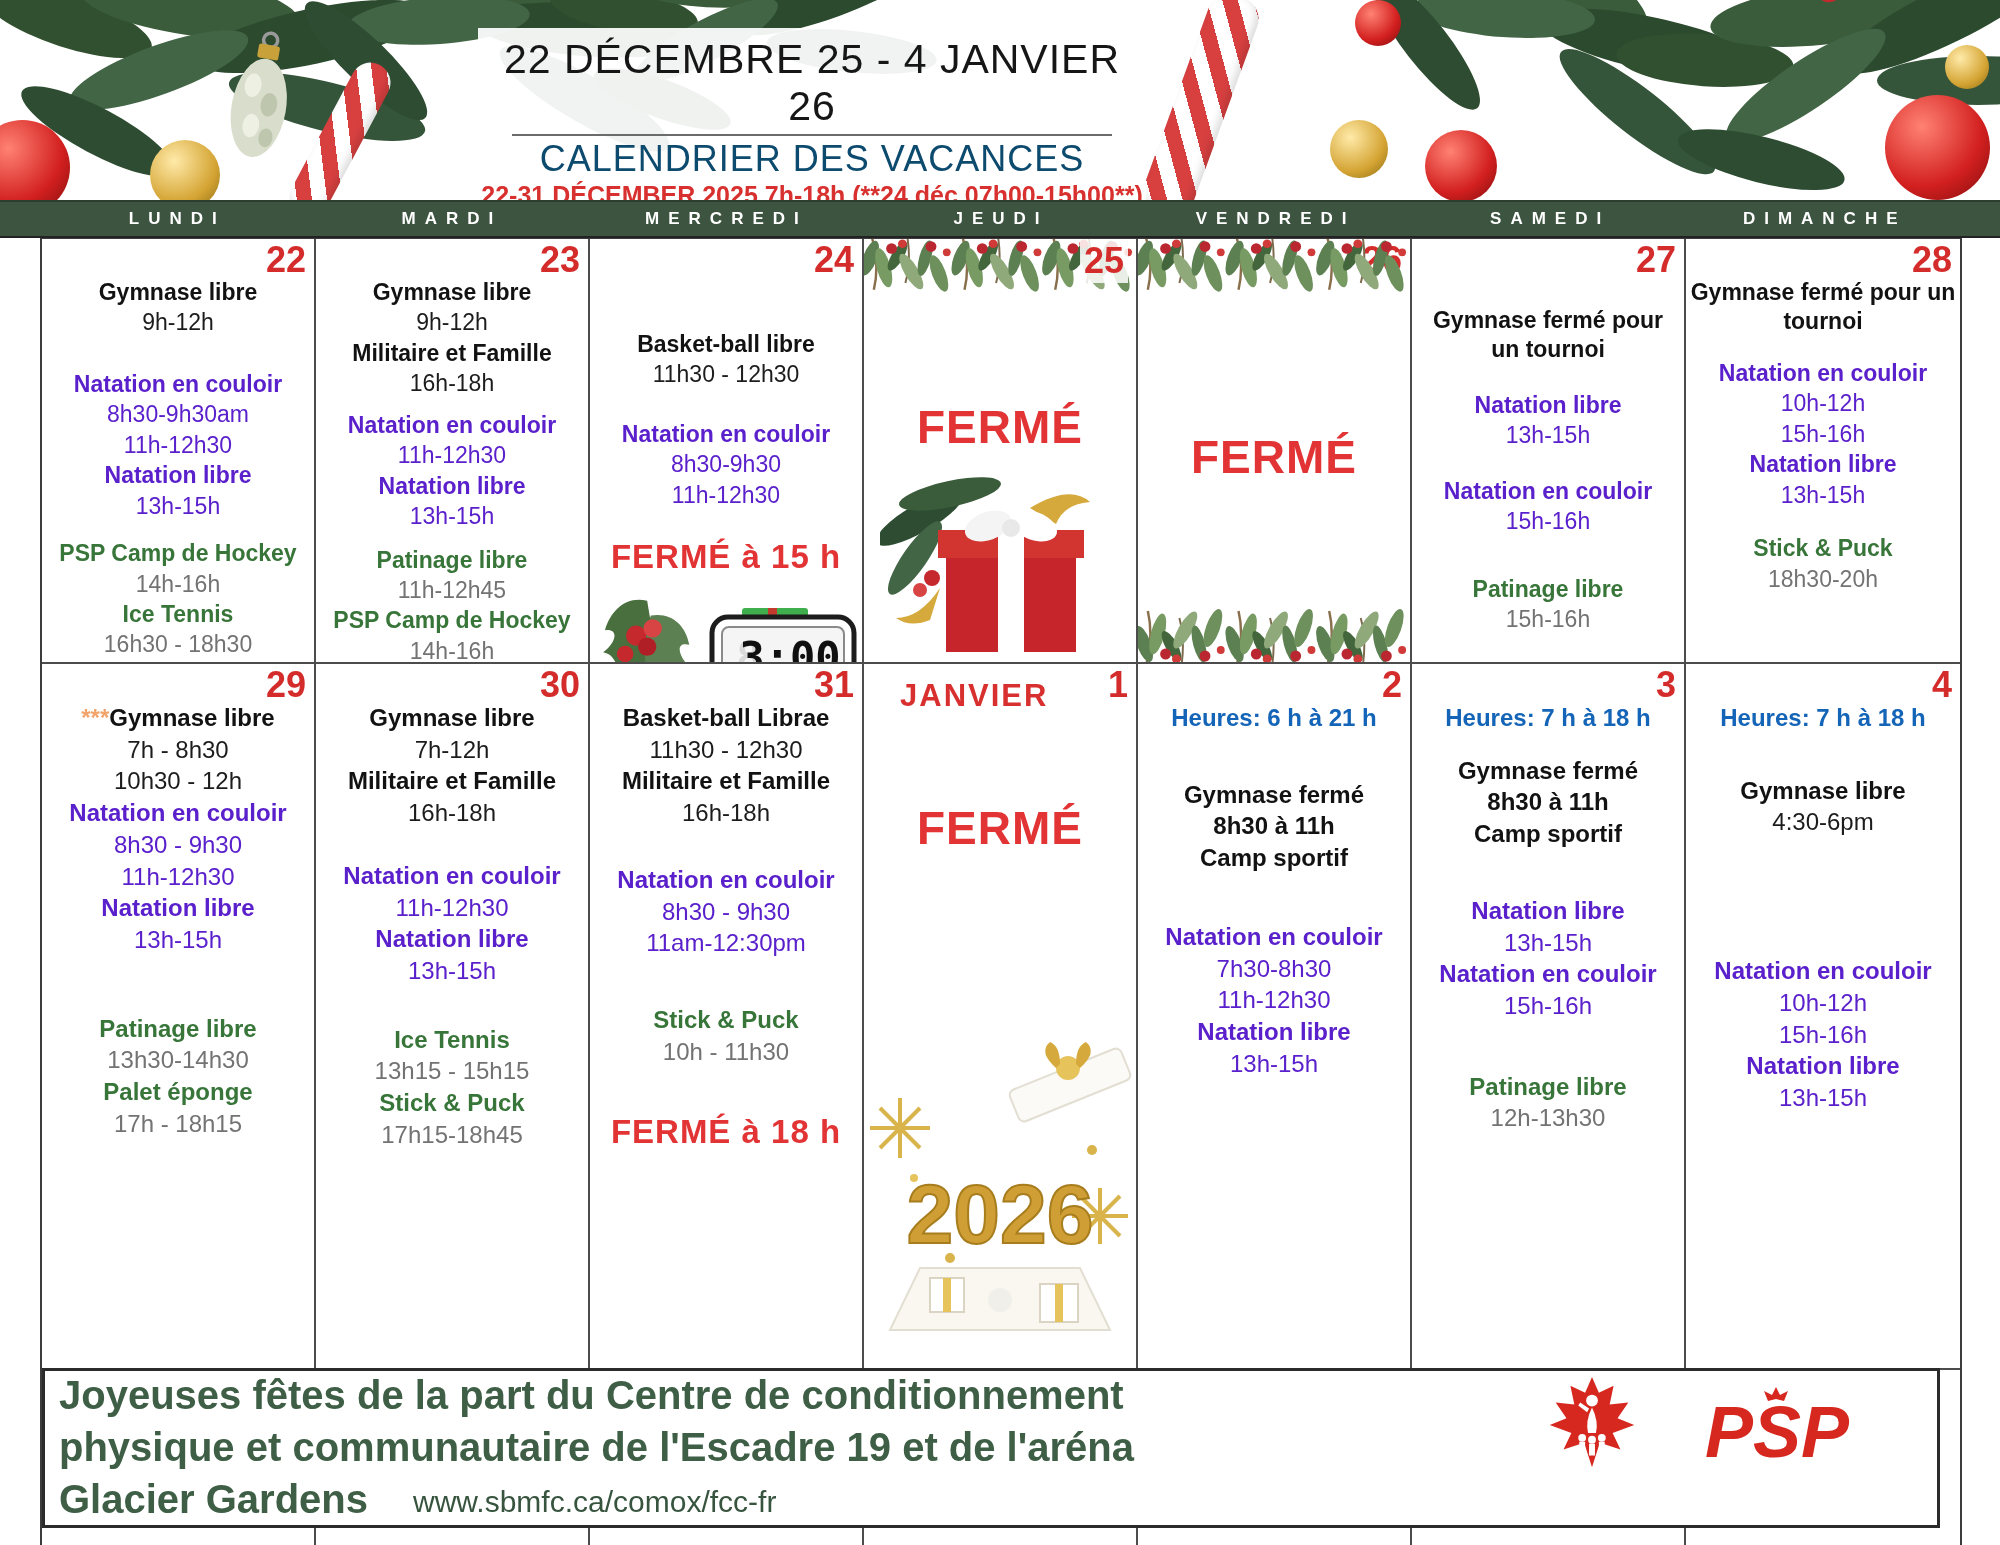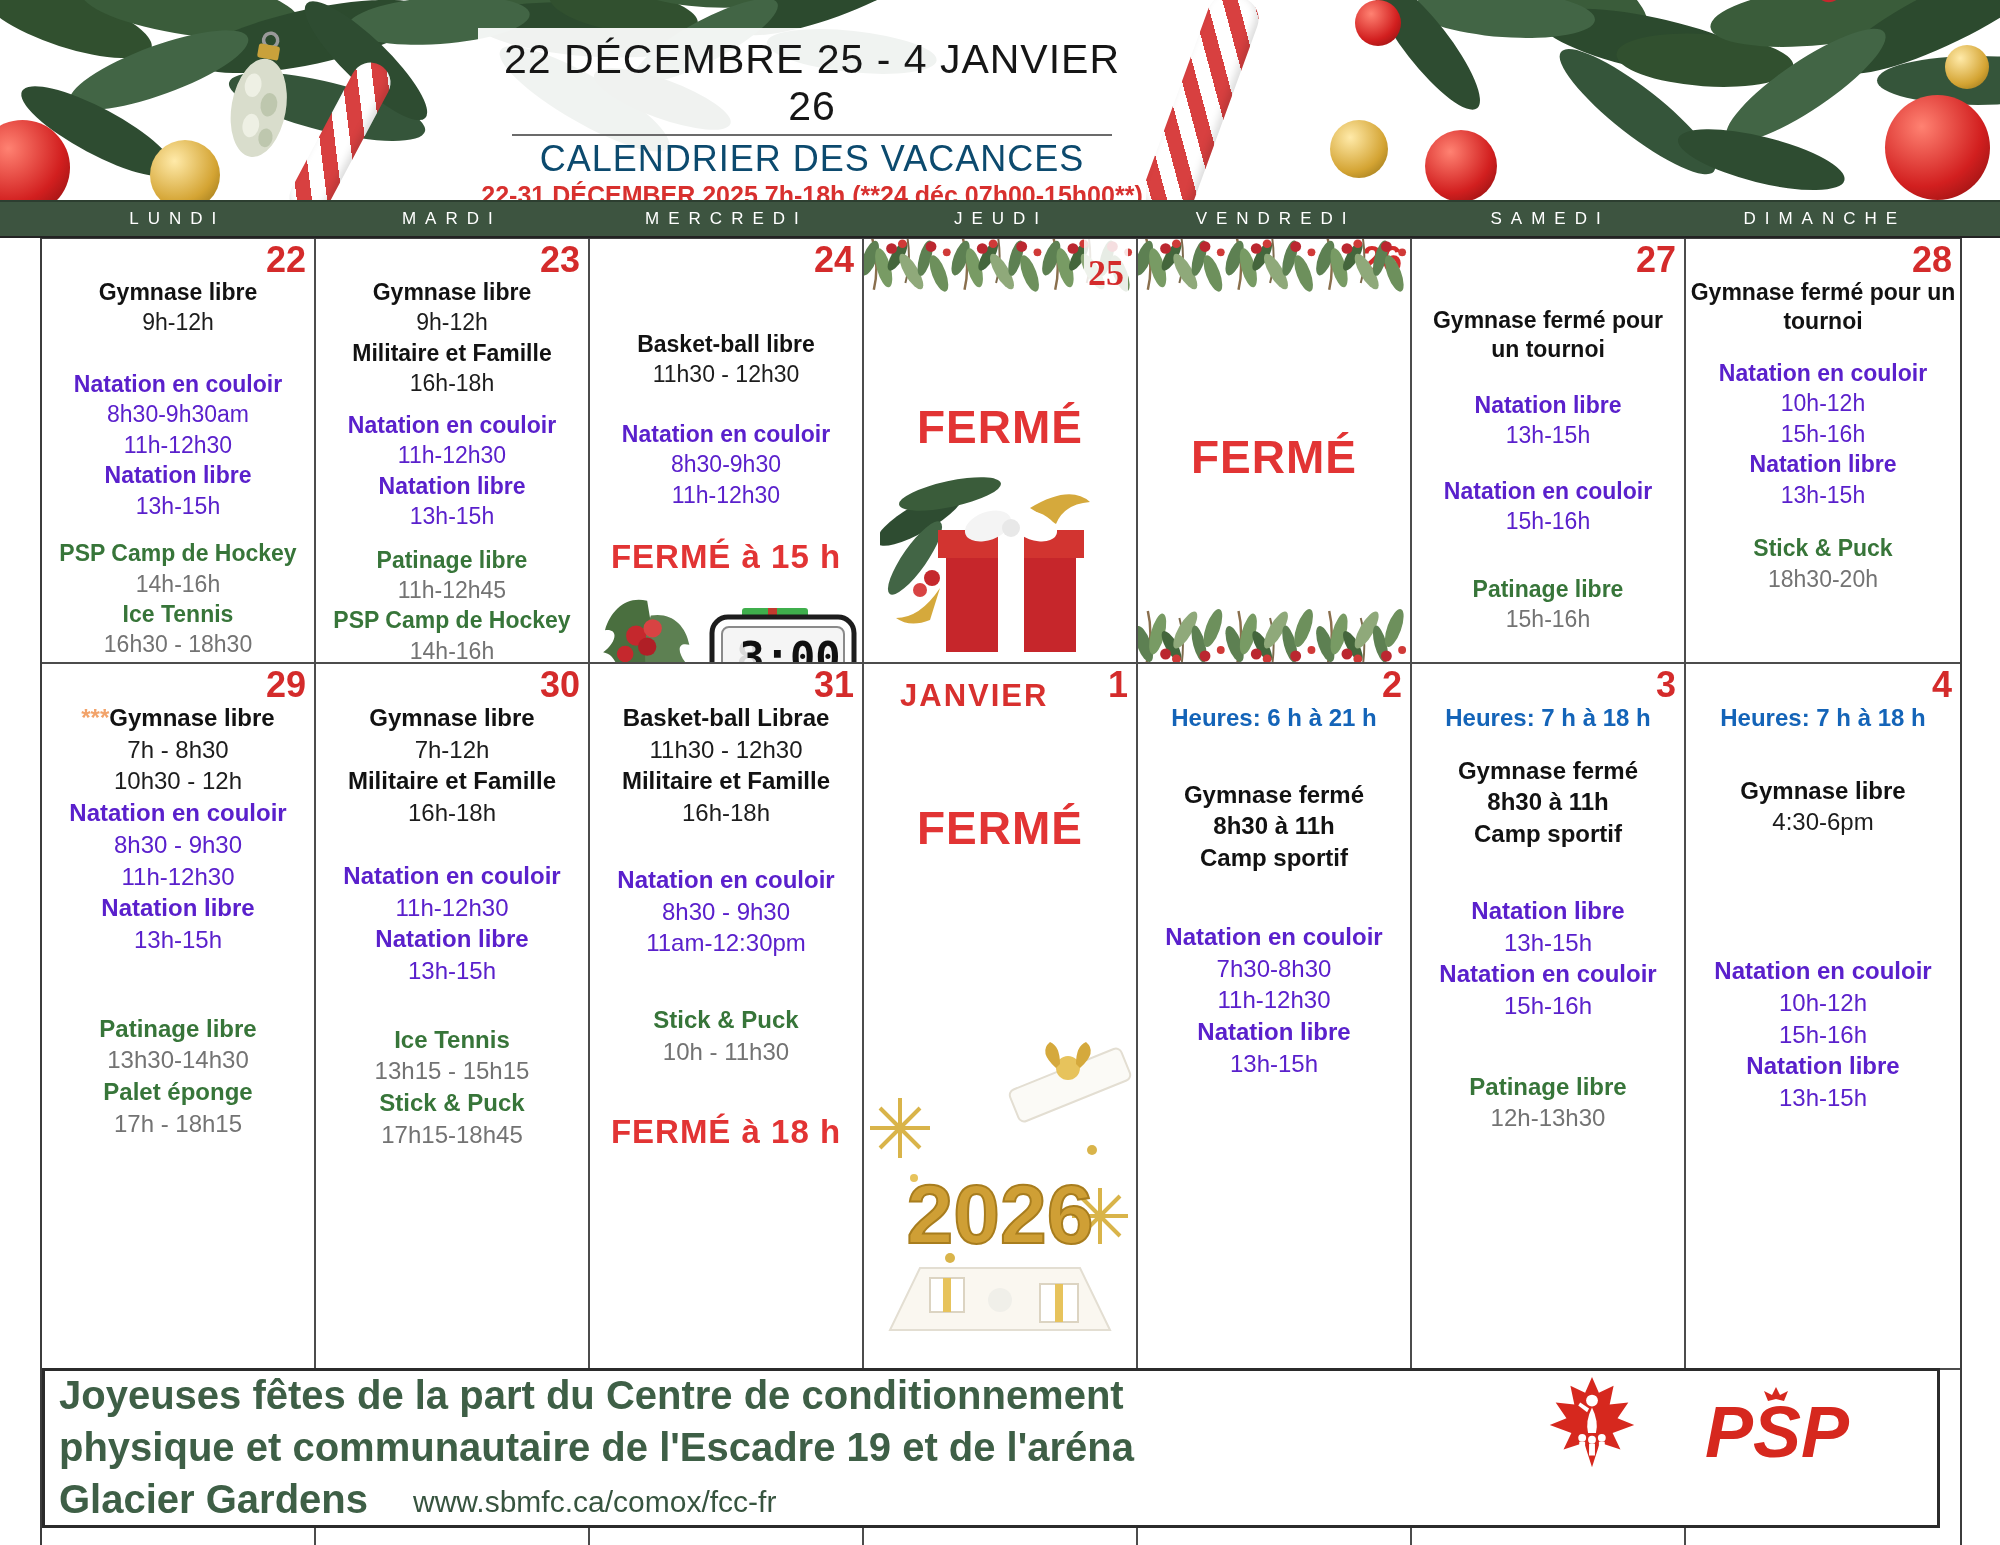"LUNDI" .weekday { font-weight: 400 -> 700 }
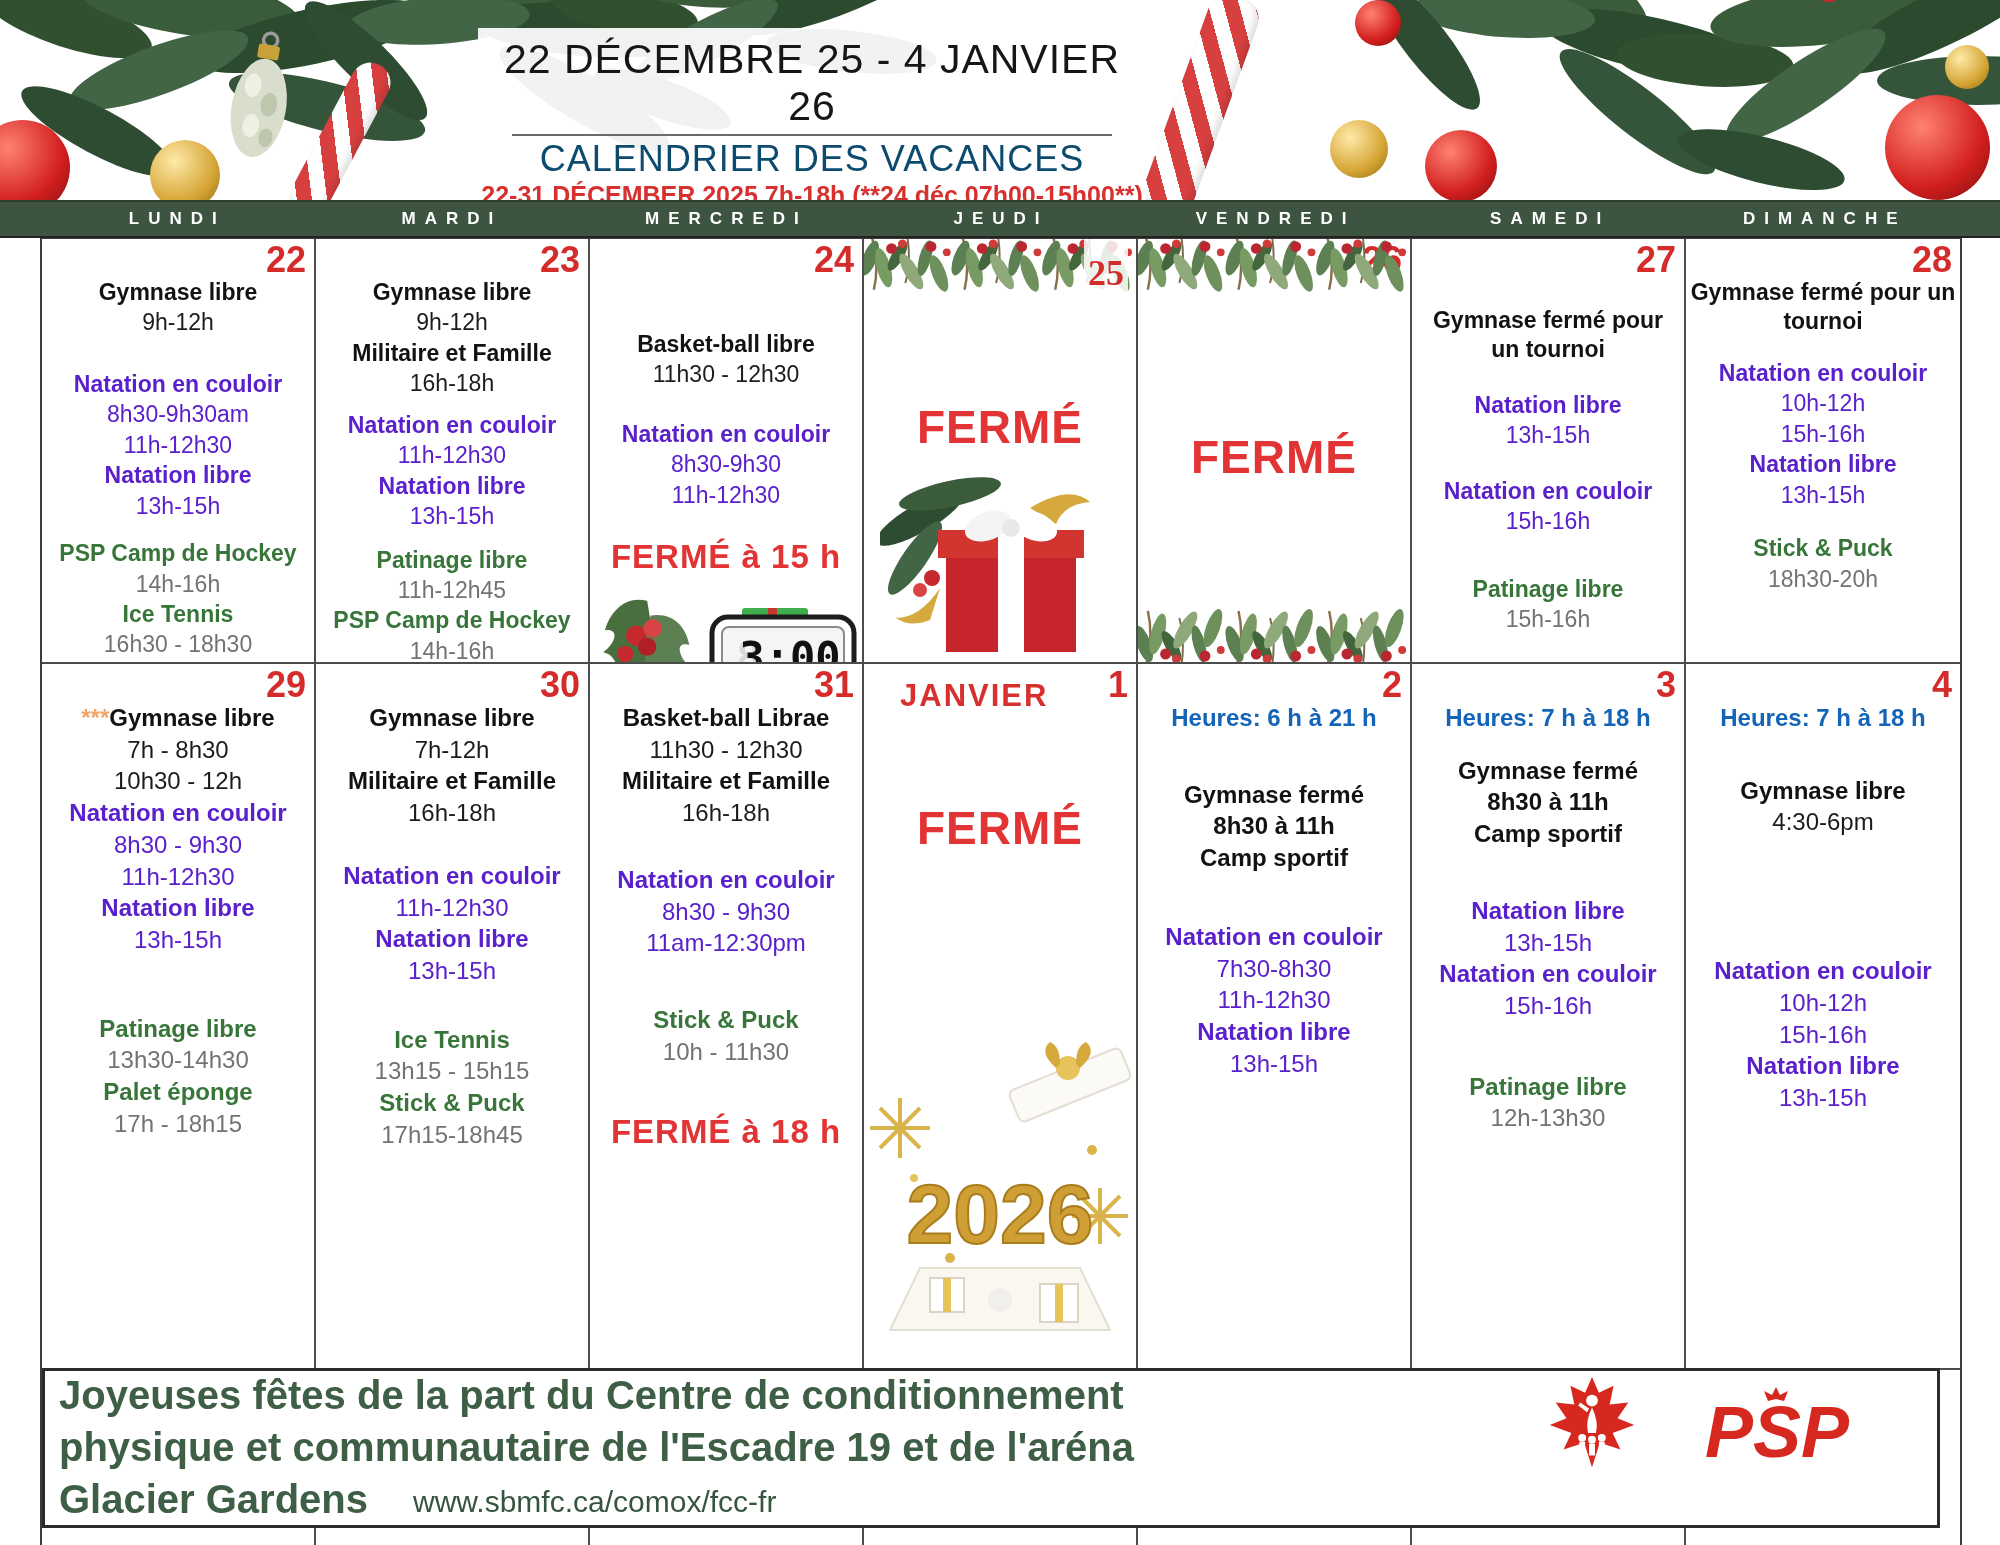"25" .daynum.overgarland { font-family: Liberation Serif, serif -> none; padding: 16px 4px -> 4px 4px }
